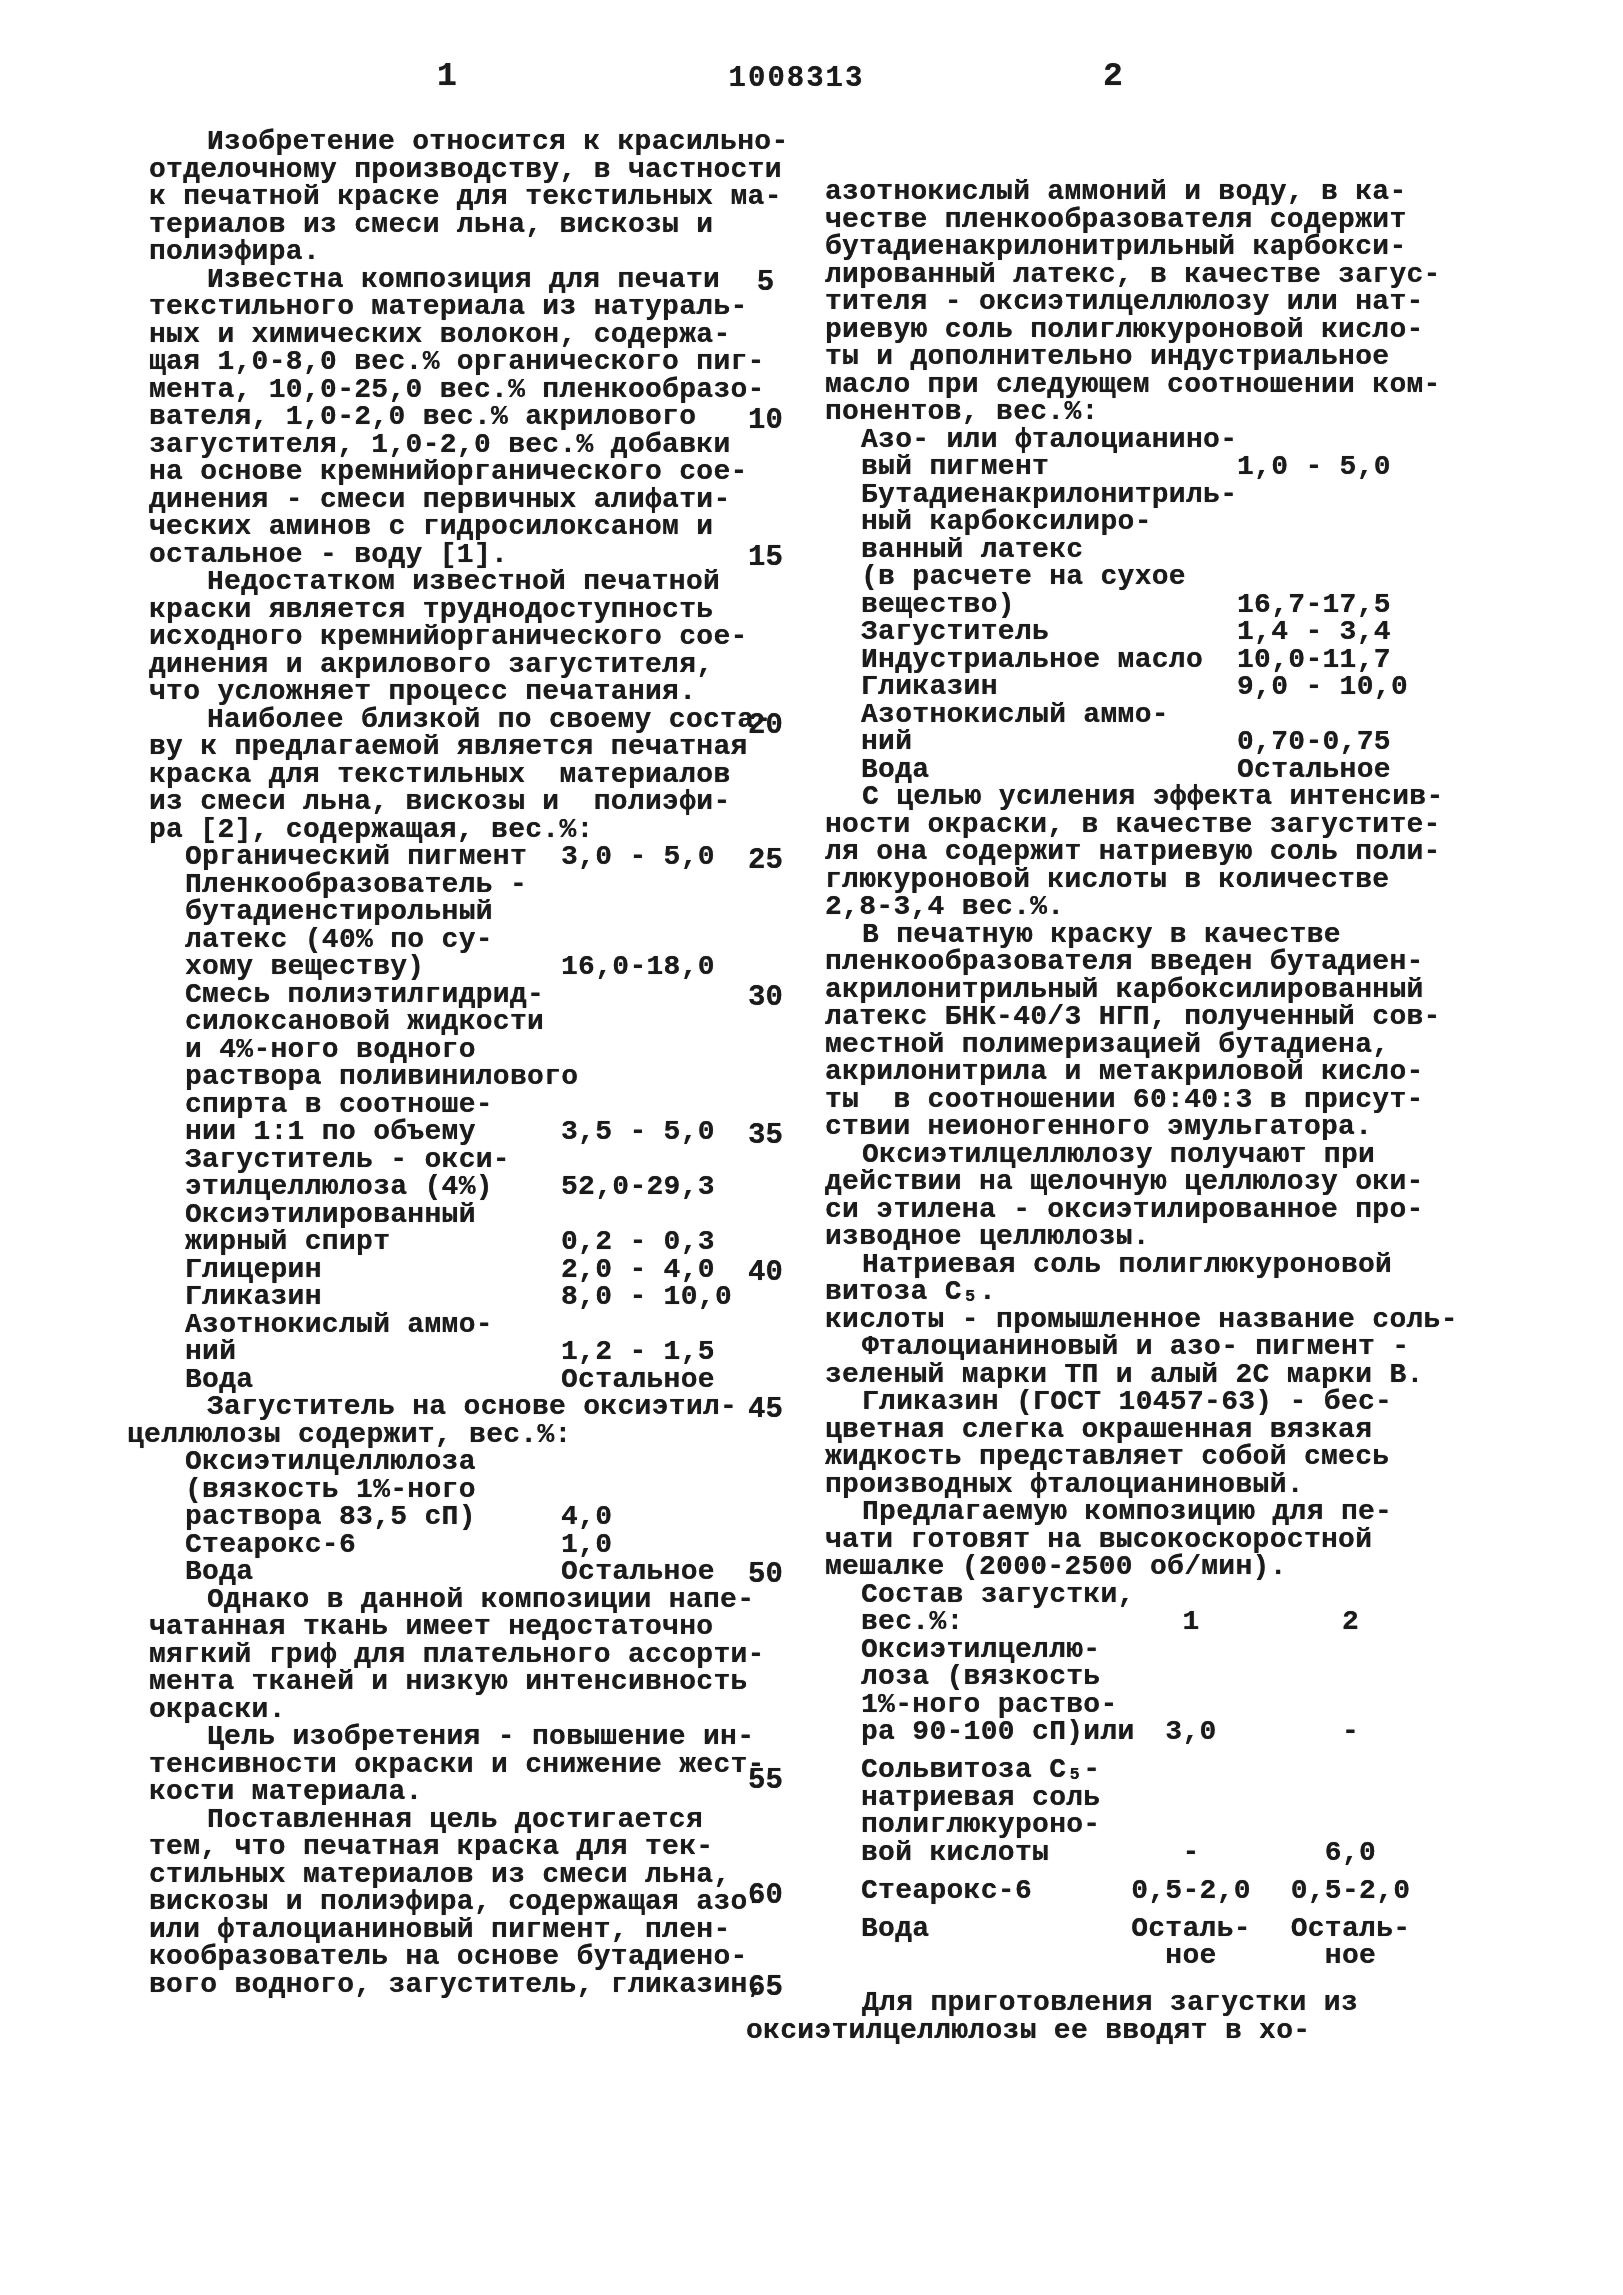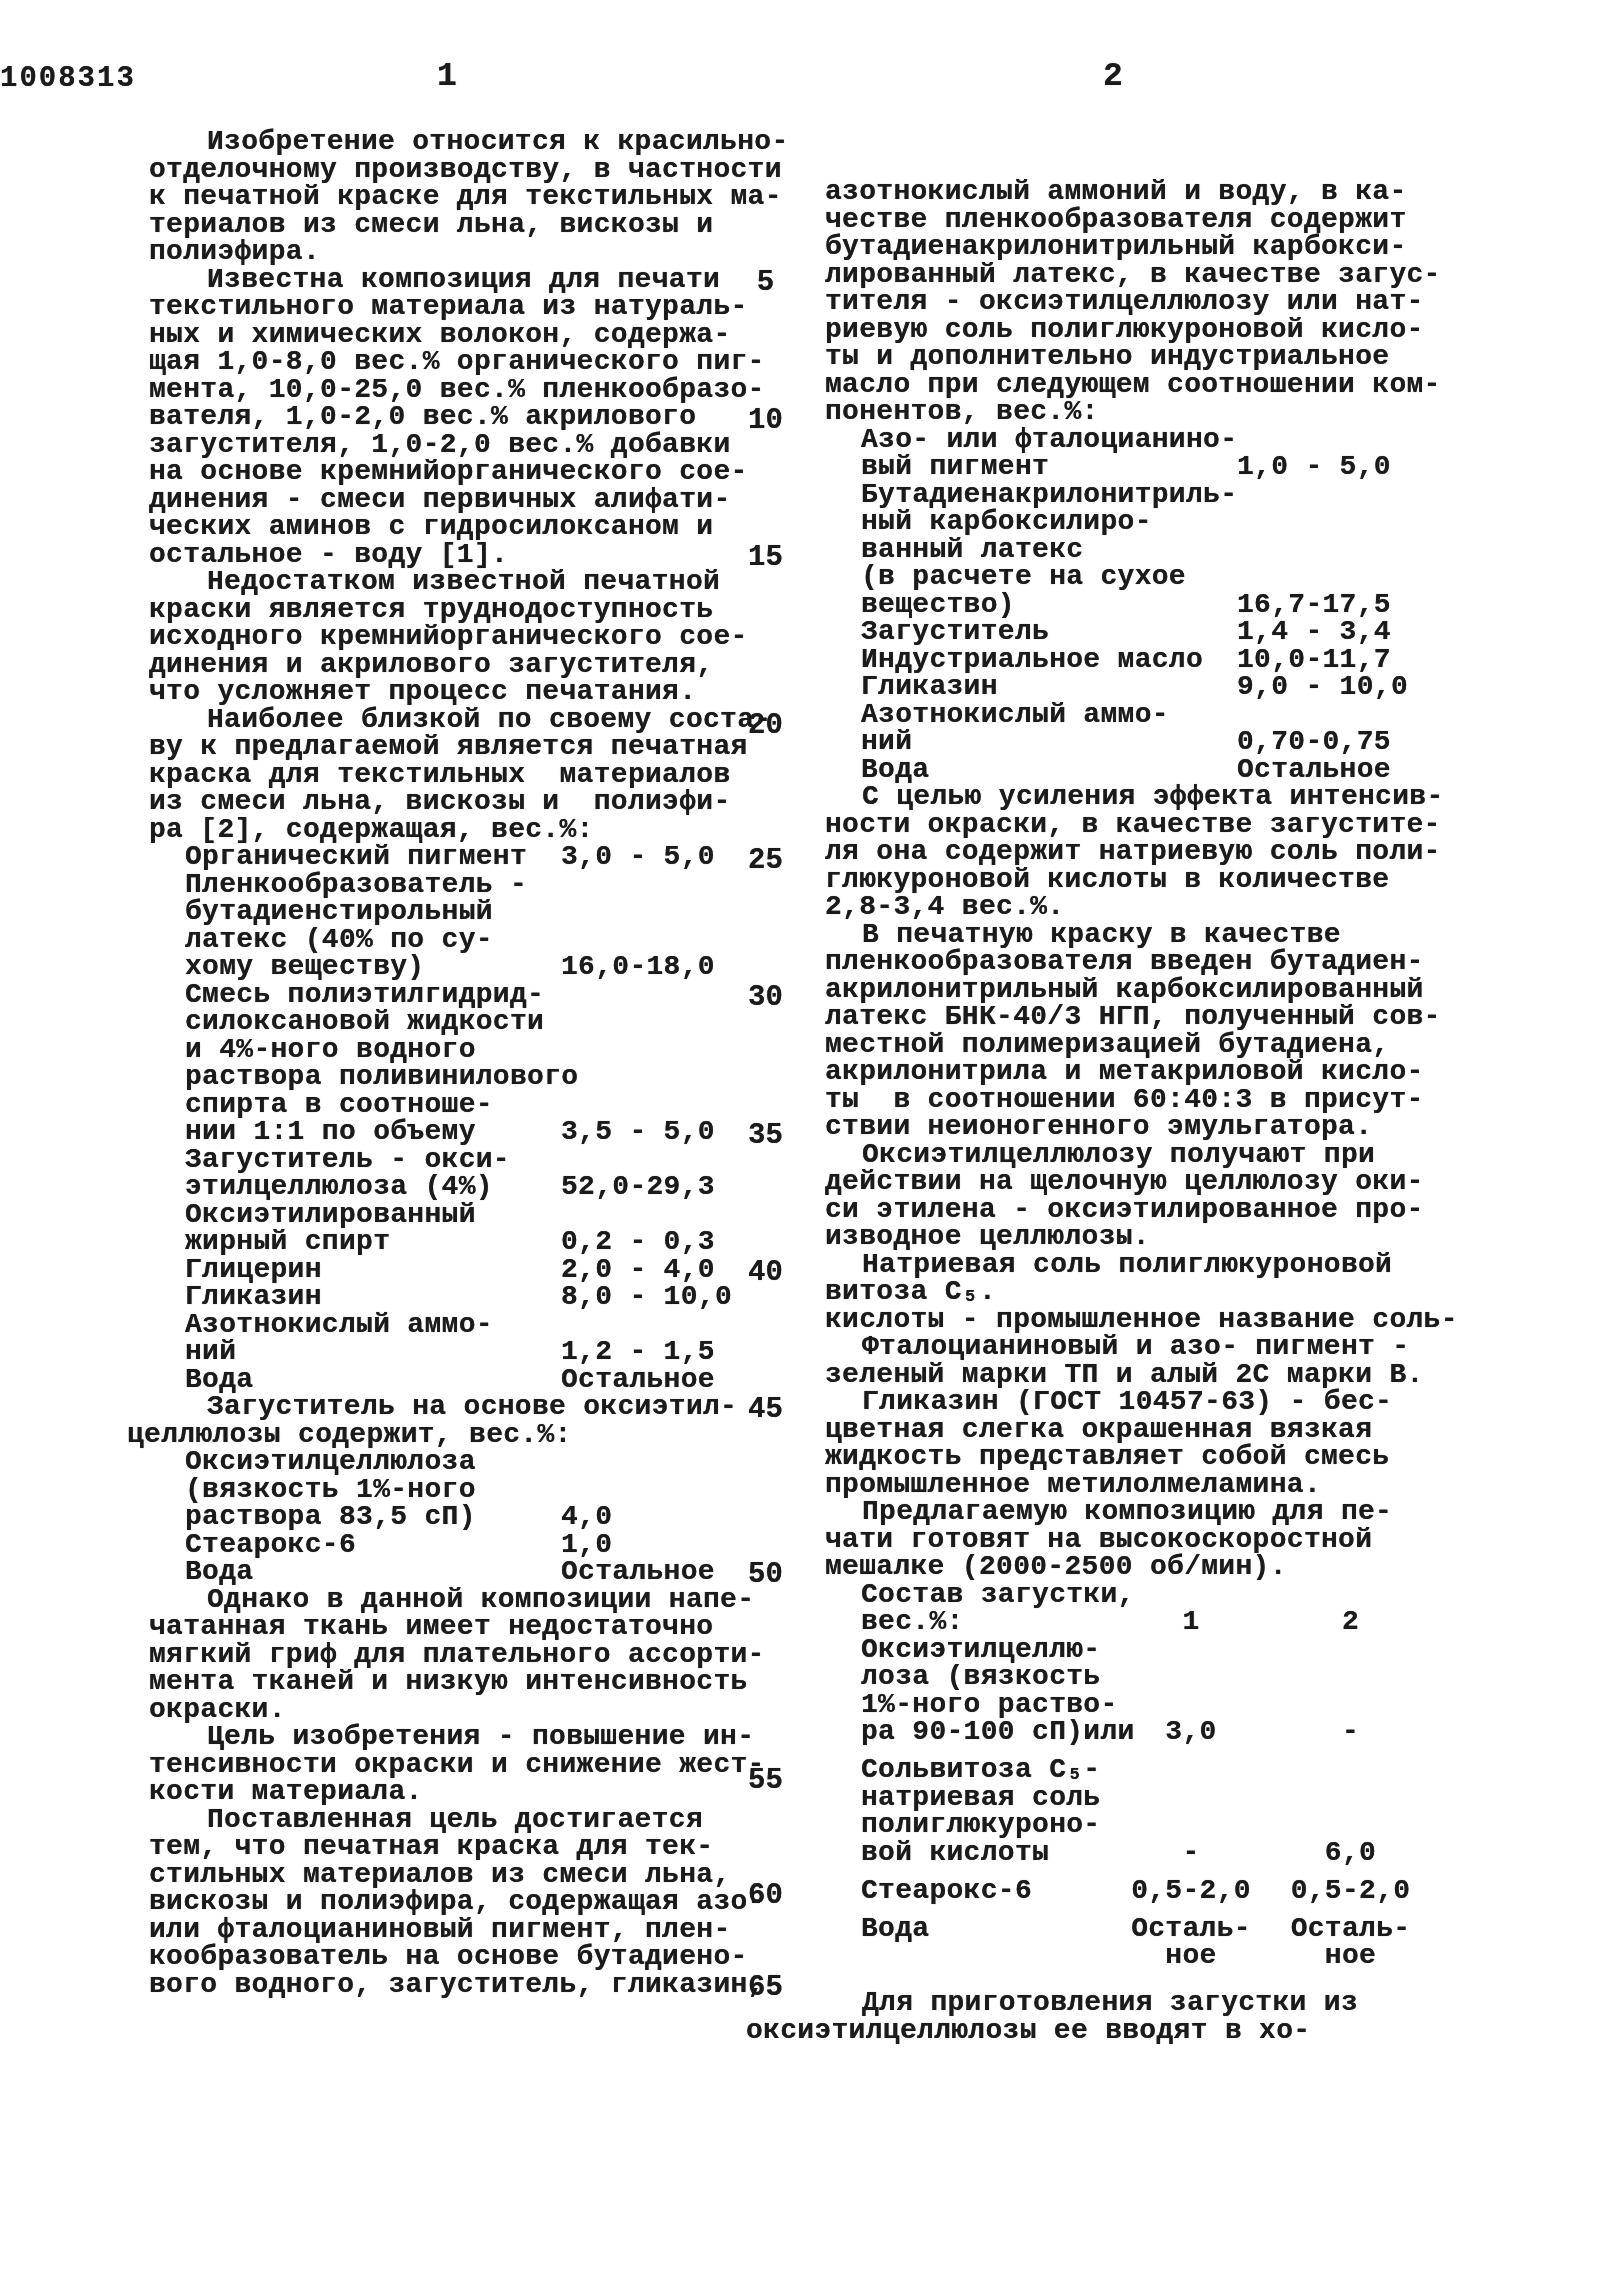"1008313" .pnum { text-align: none -> center }
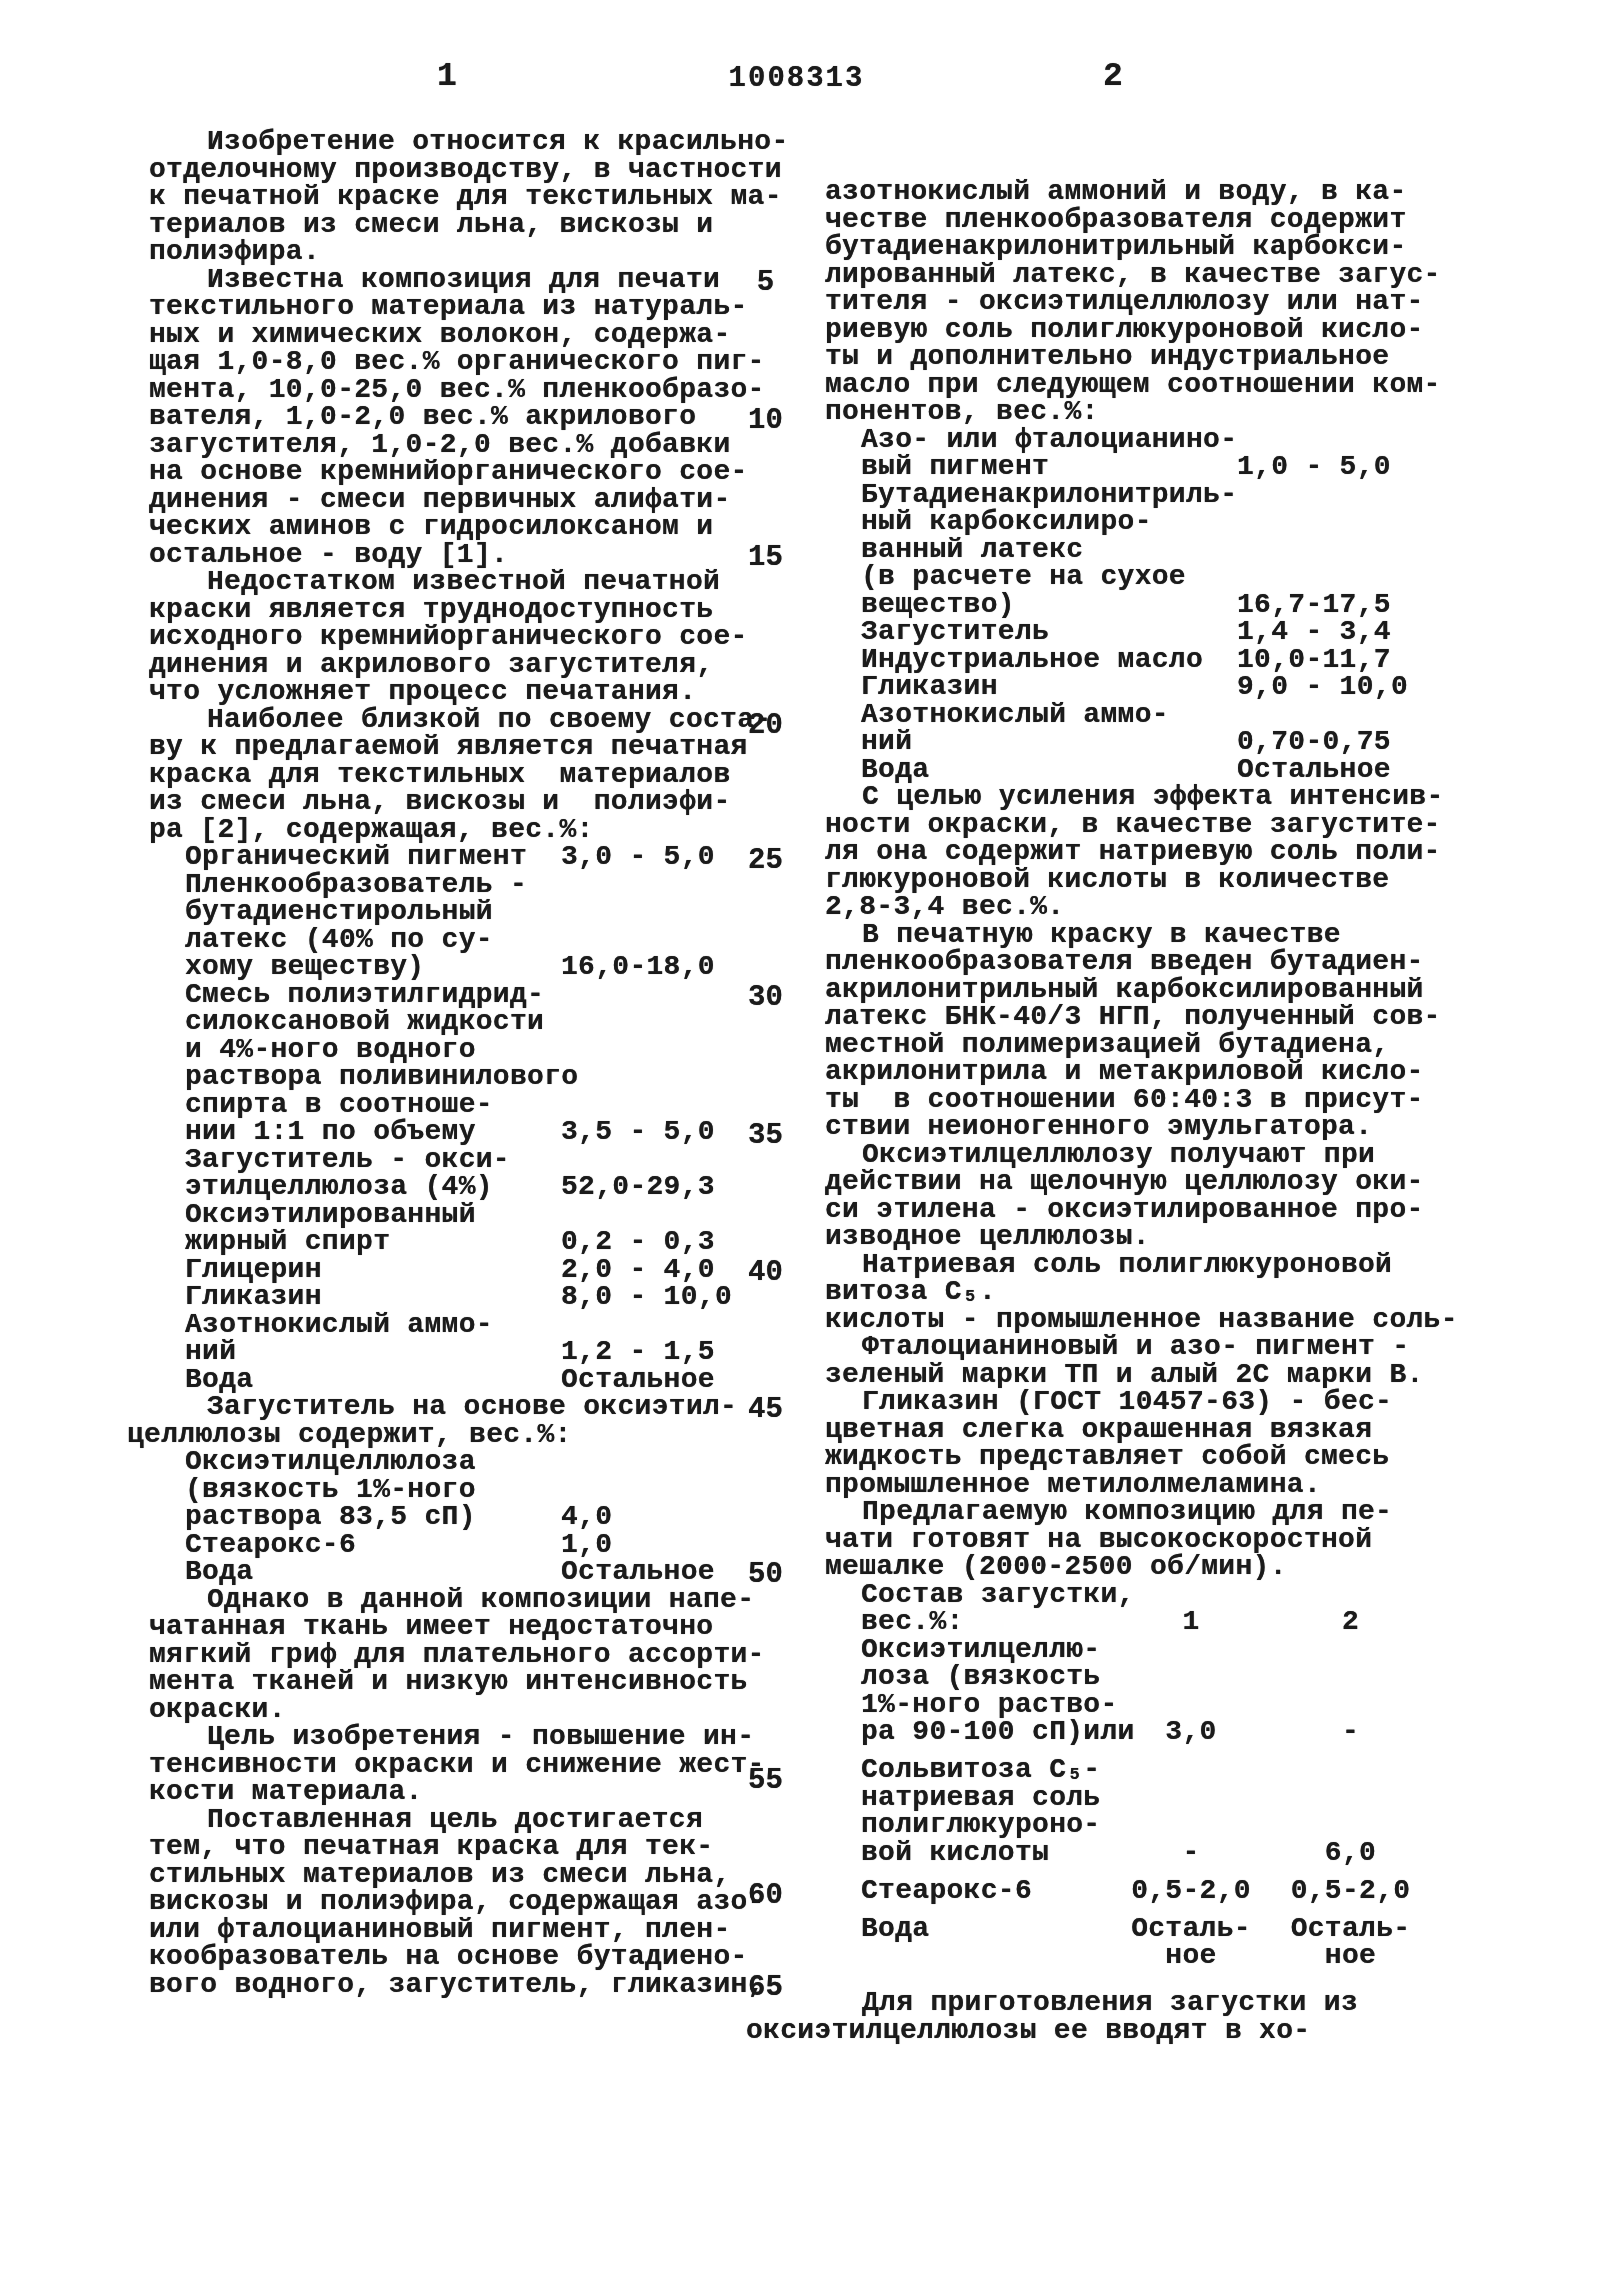"промышленное метилолмеламина." span { text: промышленное метилолмеламина -> производных фталоцианиновый }
